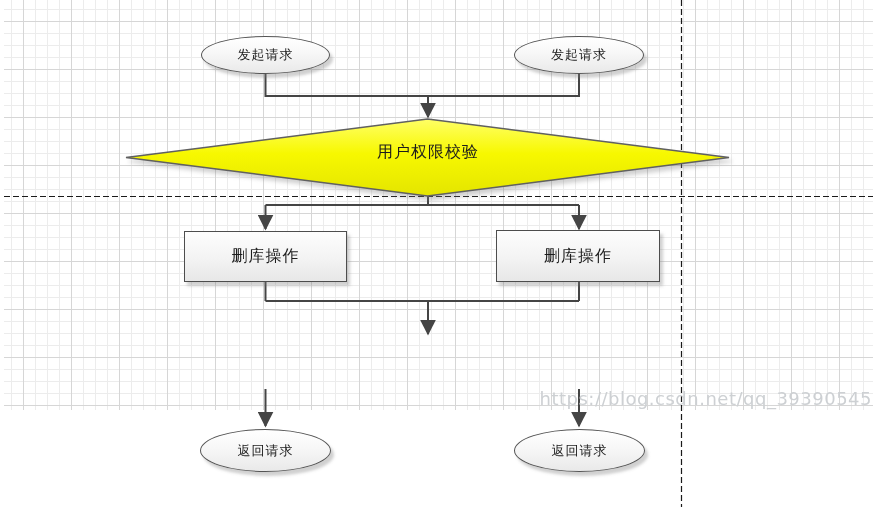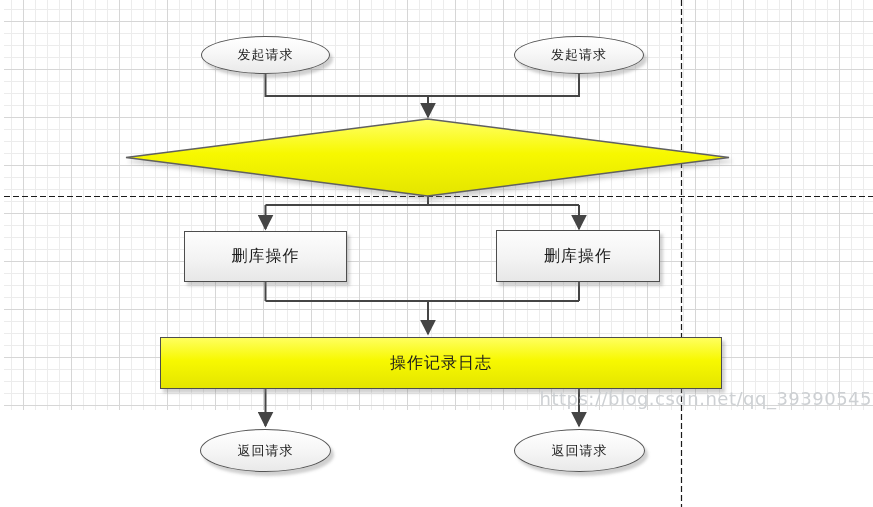"用户权限校验" div.diamond-label { html: none -> <div>用户权限校验</div> }
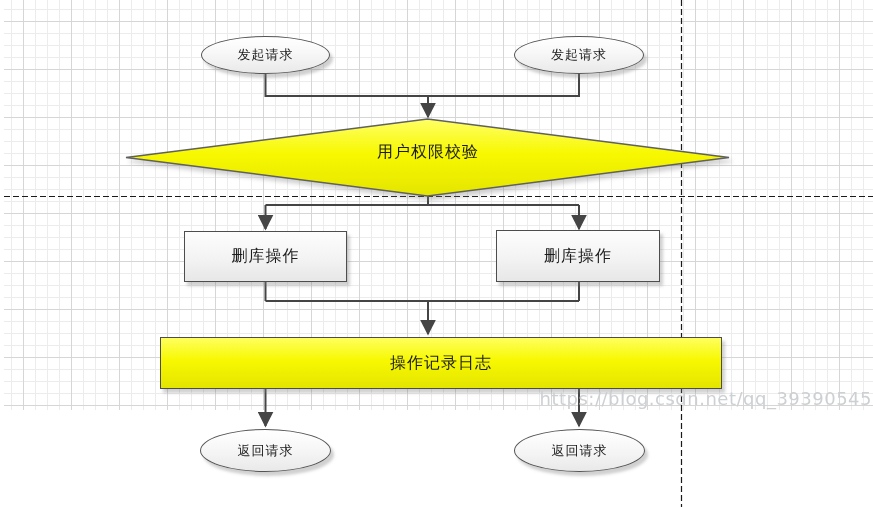"操作记录日志" div.shape { html: <div> <span>操作记录日志</span> </div> -> none }
